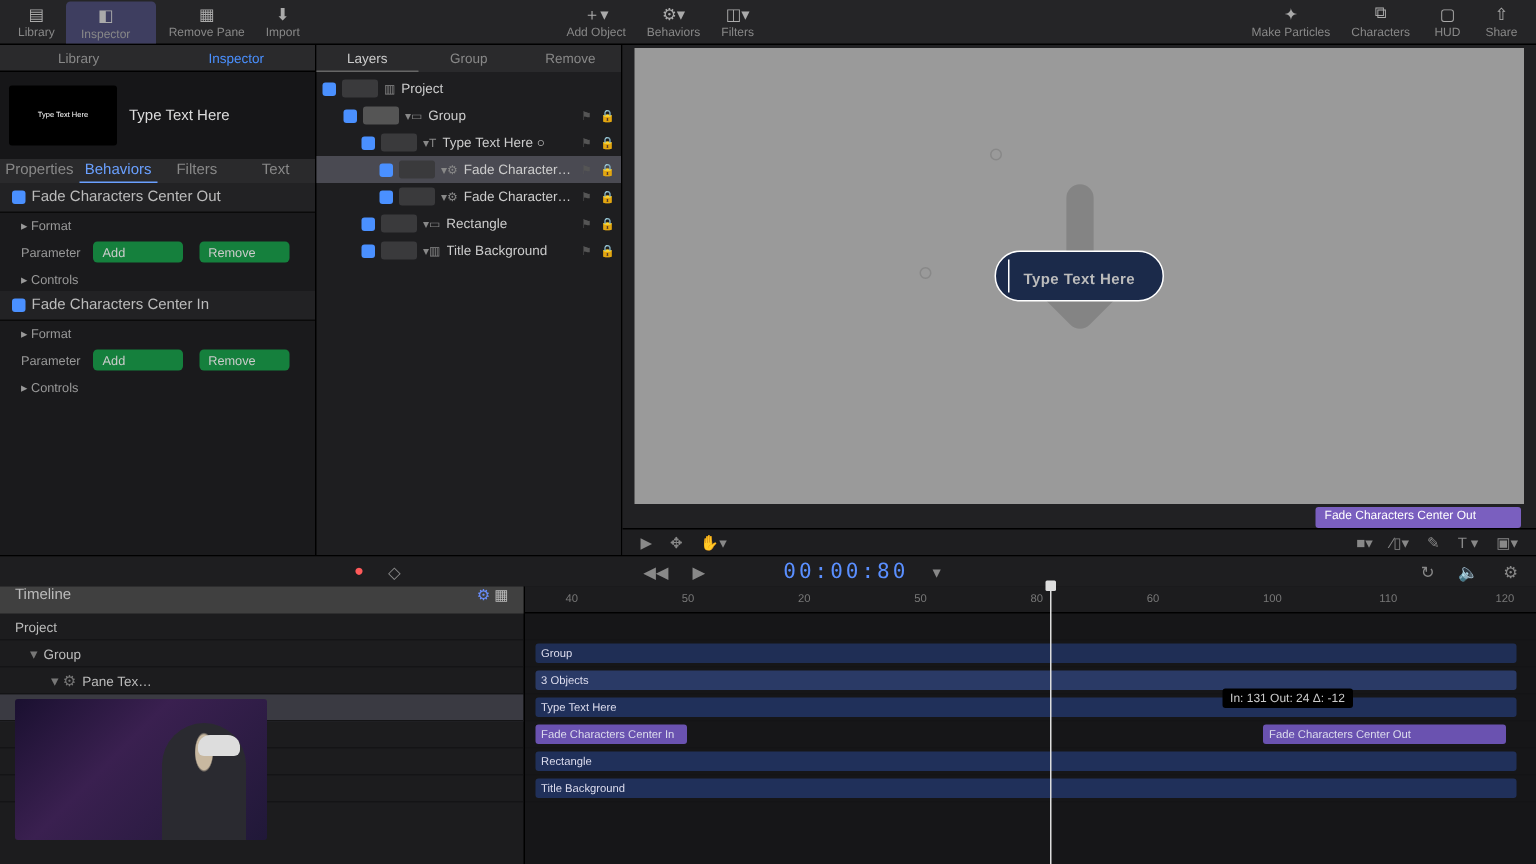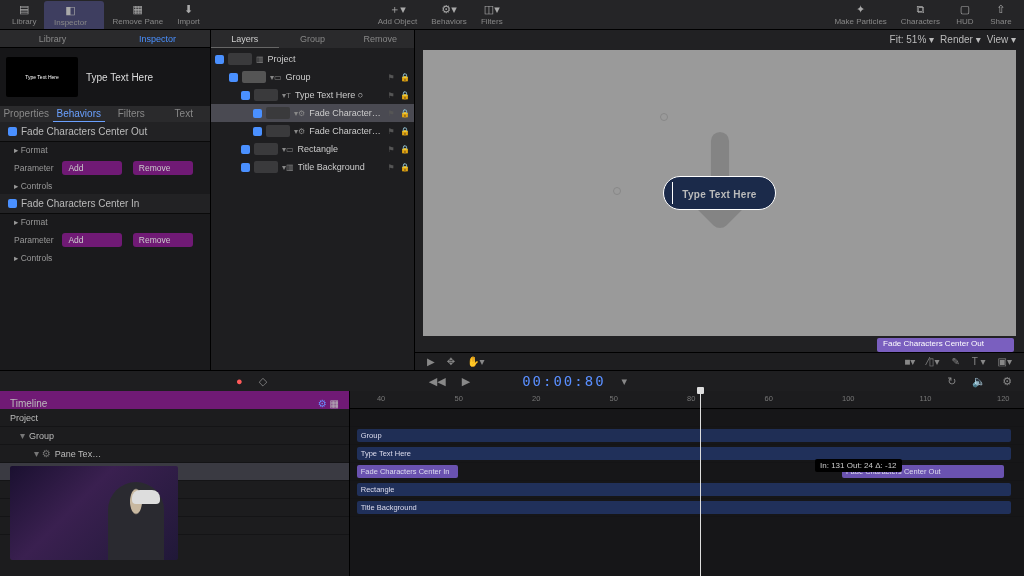"Fit: 51% ▾" div.cvtop { html: <div> <span>Fit: 51% ▾</span> <span>Render ▾</span> <span>View ▾</span> </div> -> none }
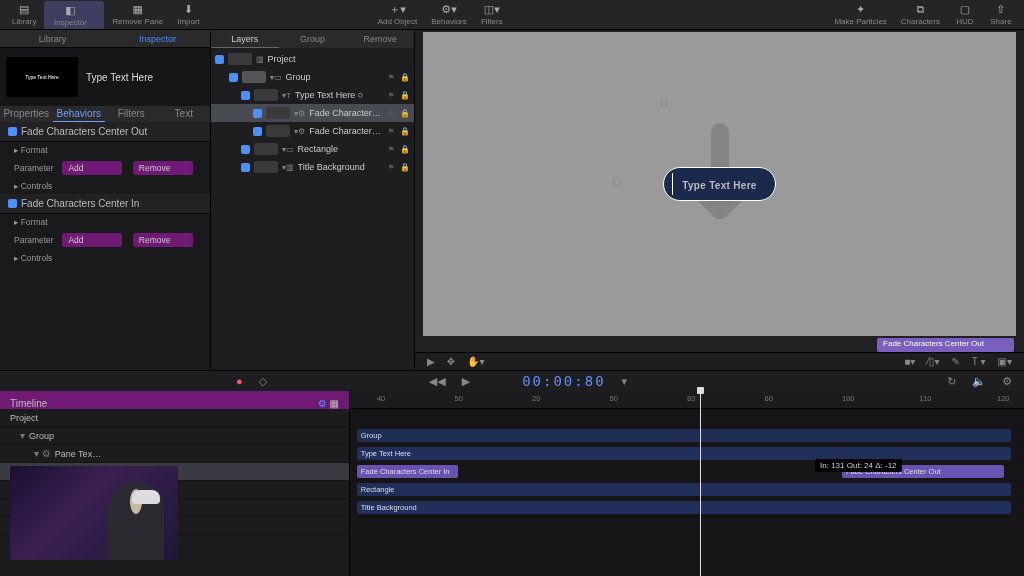"Add" .sel { background: #701a75 -> #15803d }
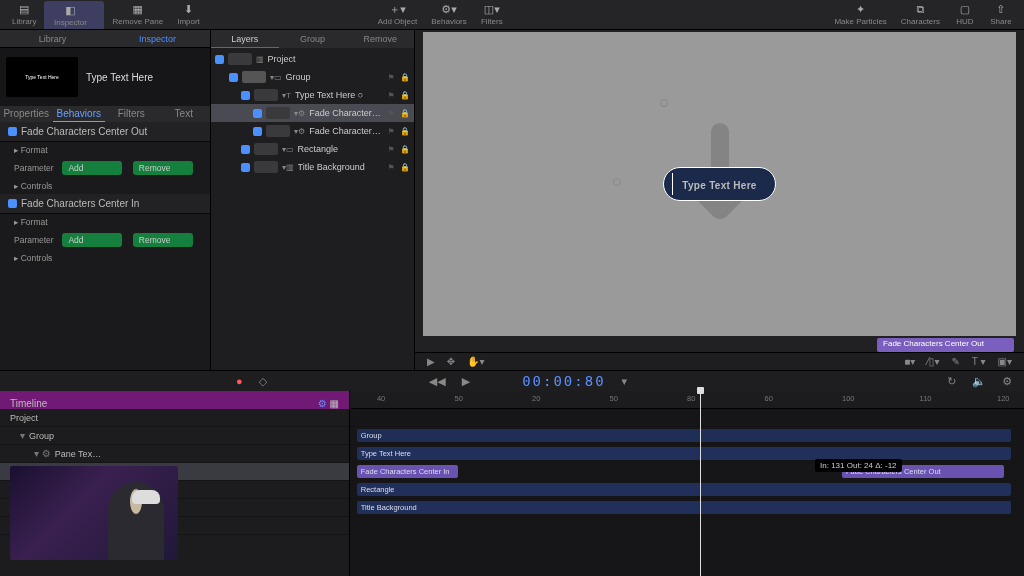"Timeline" .tl-hd { align-items: flex-end -> flex-start; background: #701a75 -> #404040 }
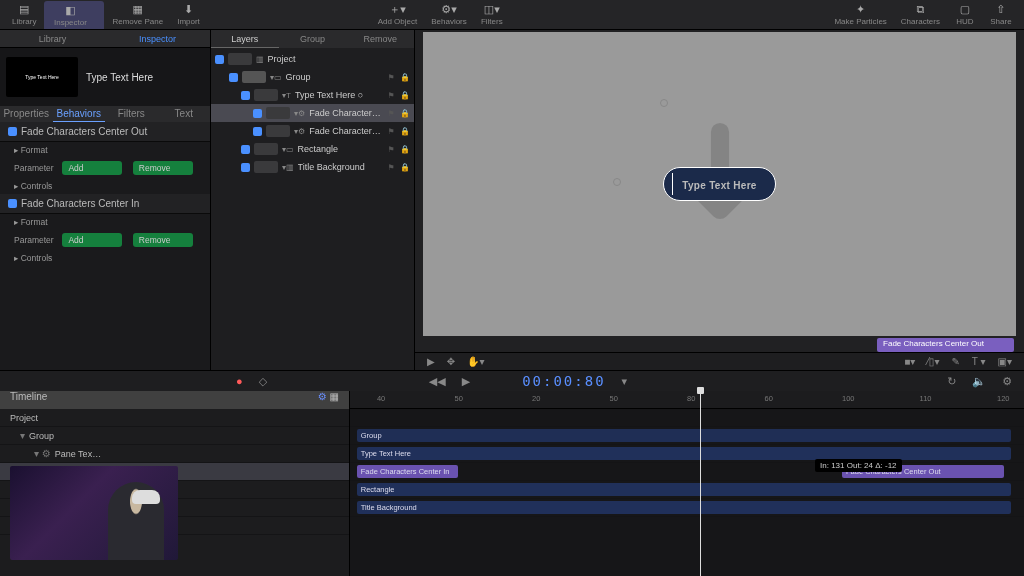"3 Objects" div.trk { html: none -> <div> <div>3 Objects</div> </div> }
